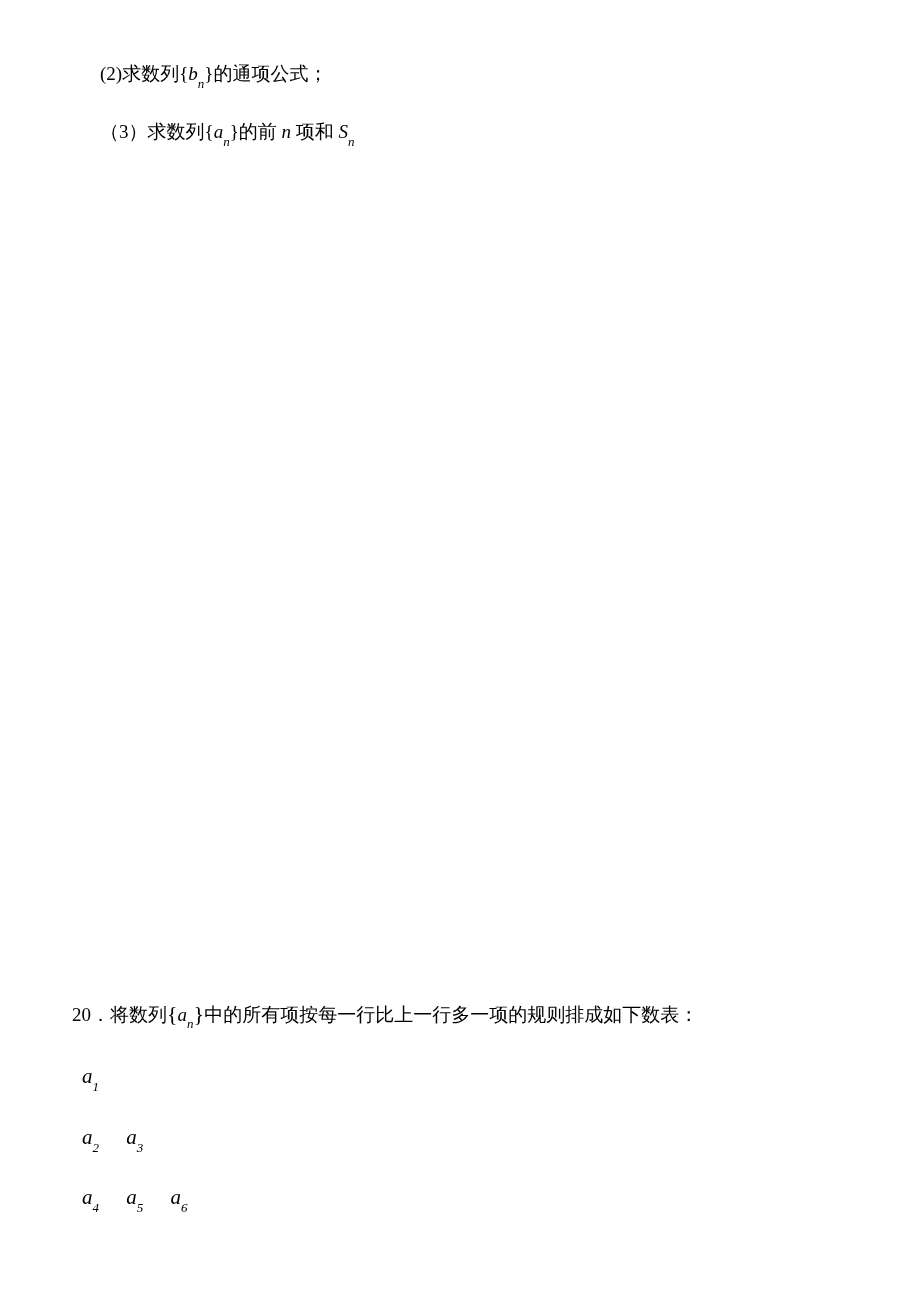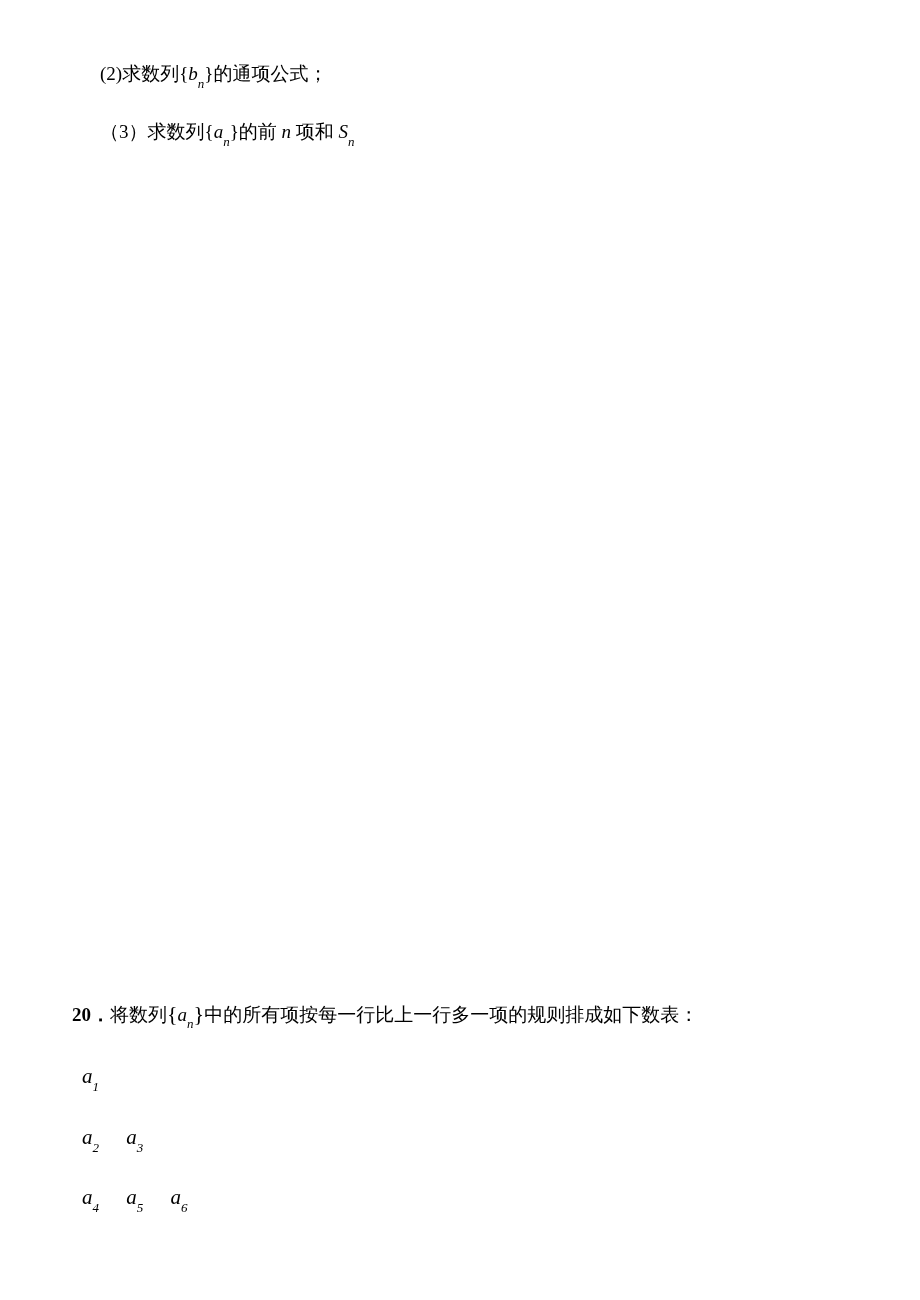"20．" .bold { font-weight: bold -> normal }
